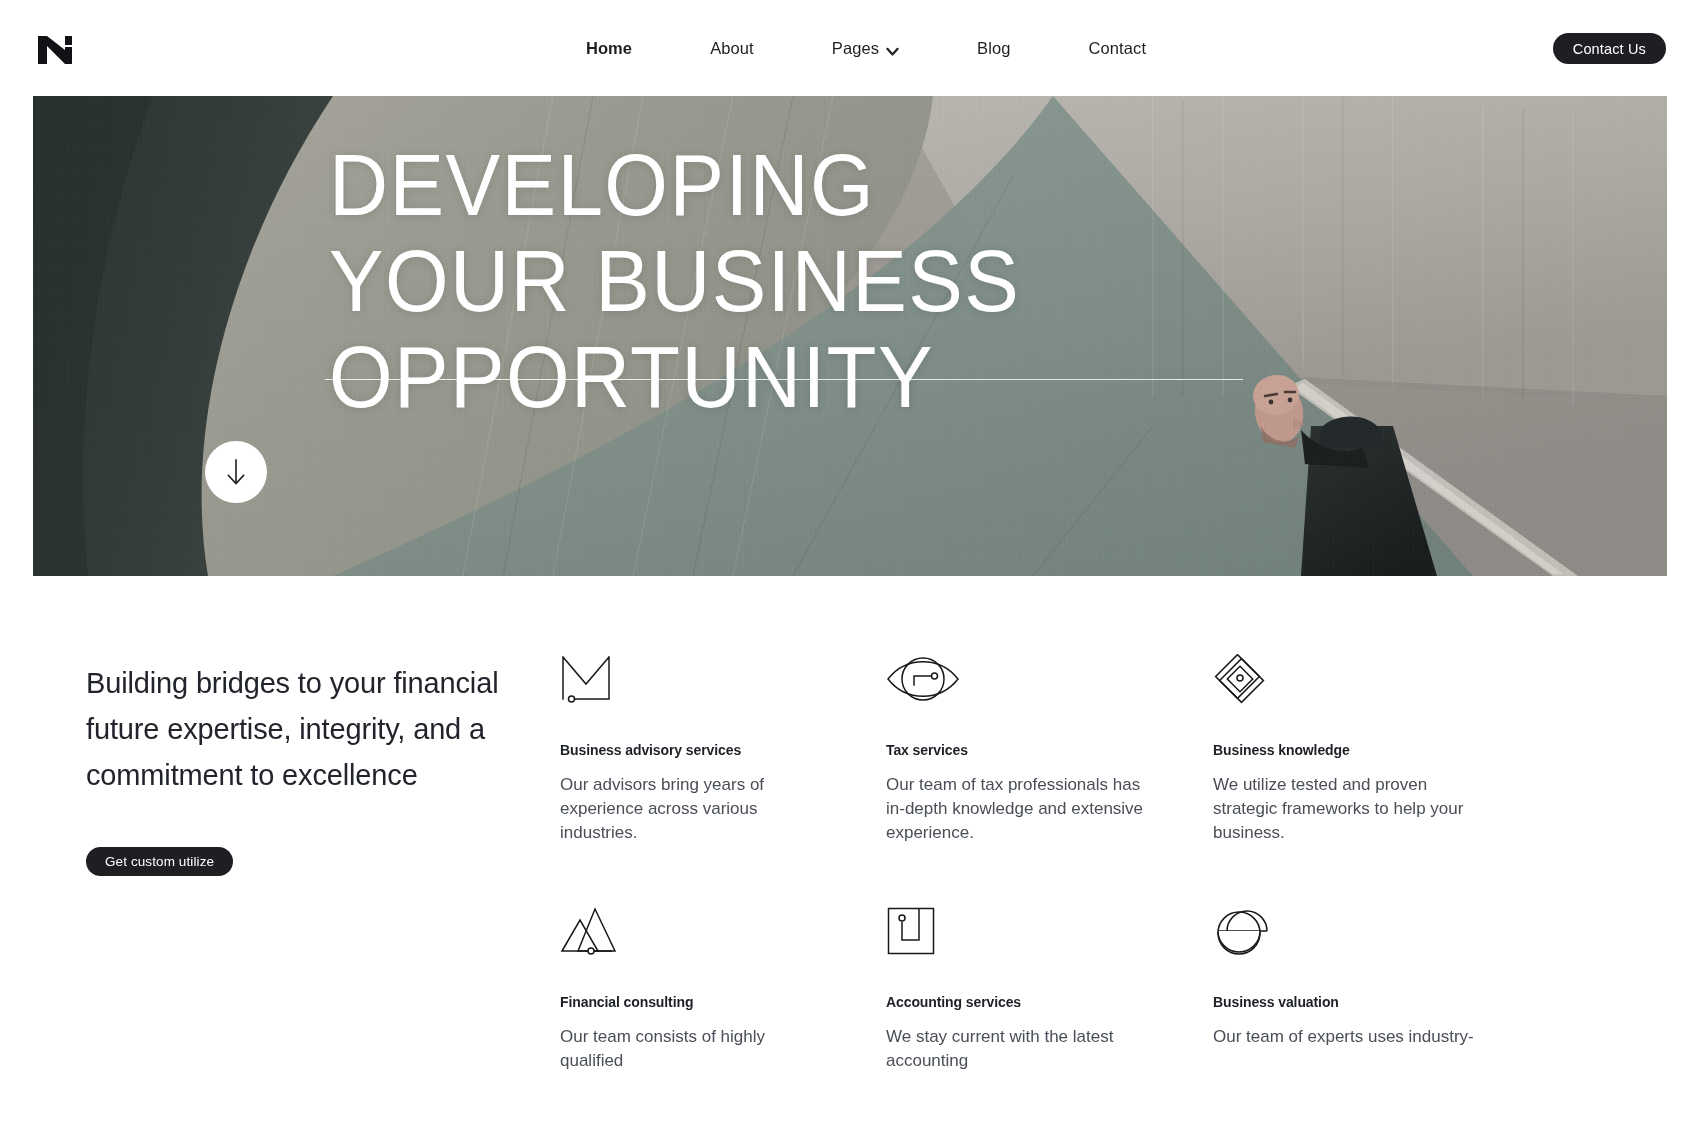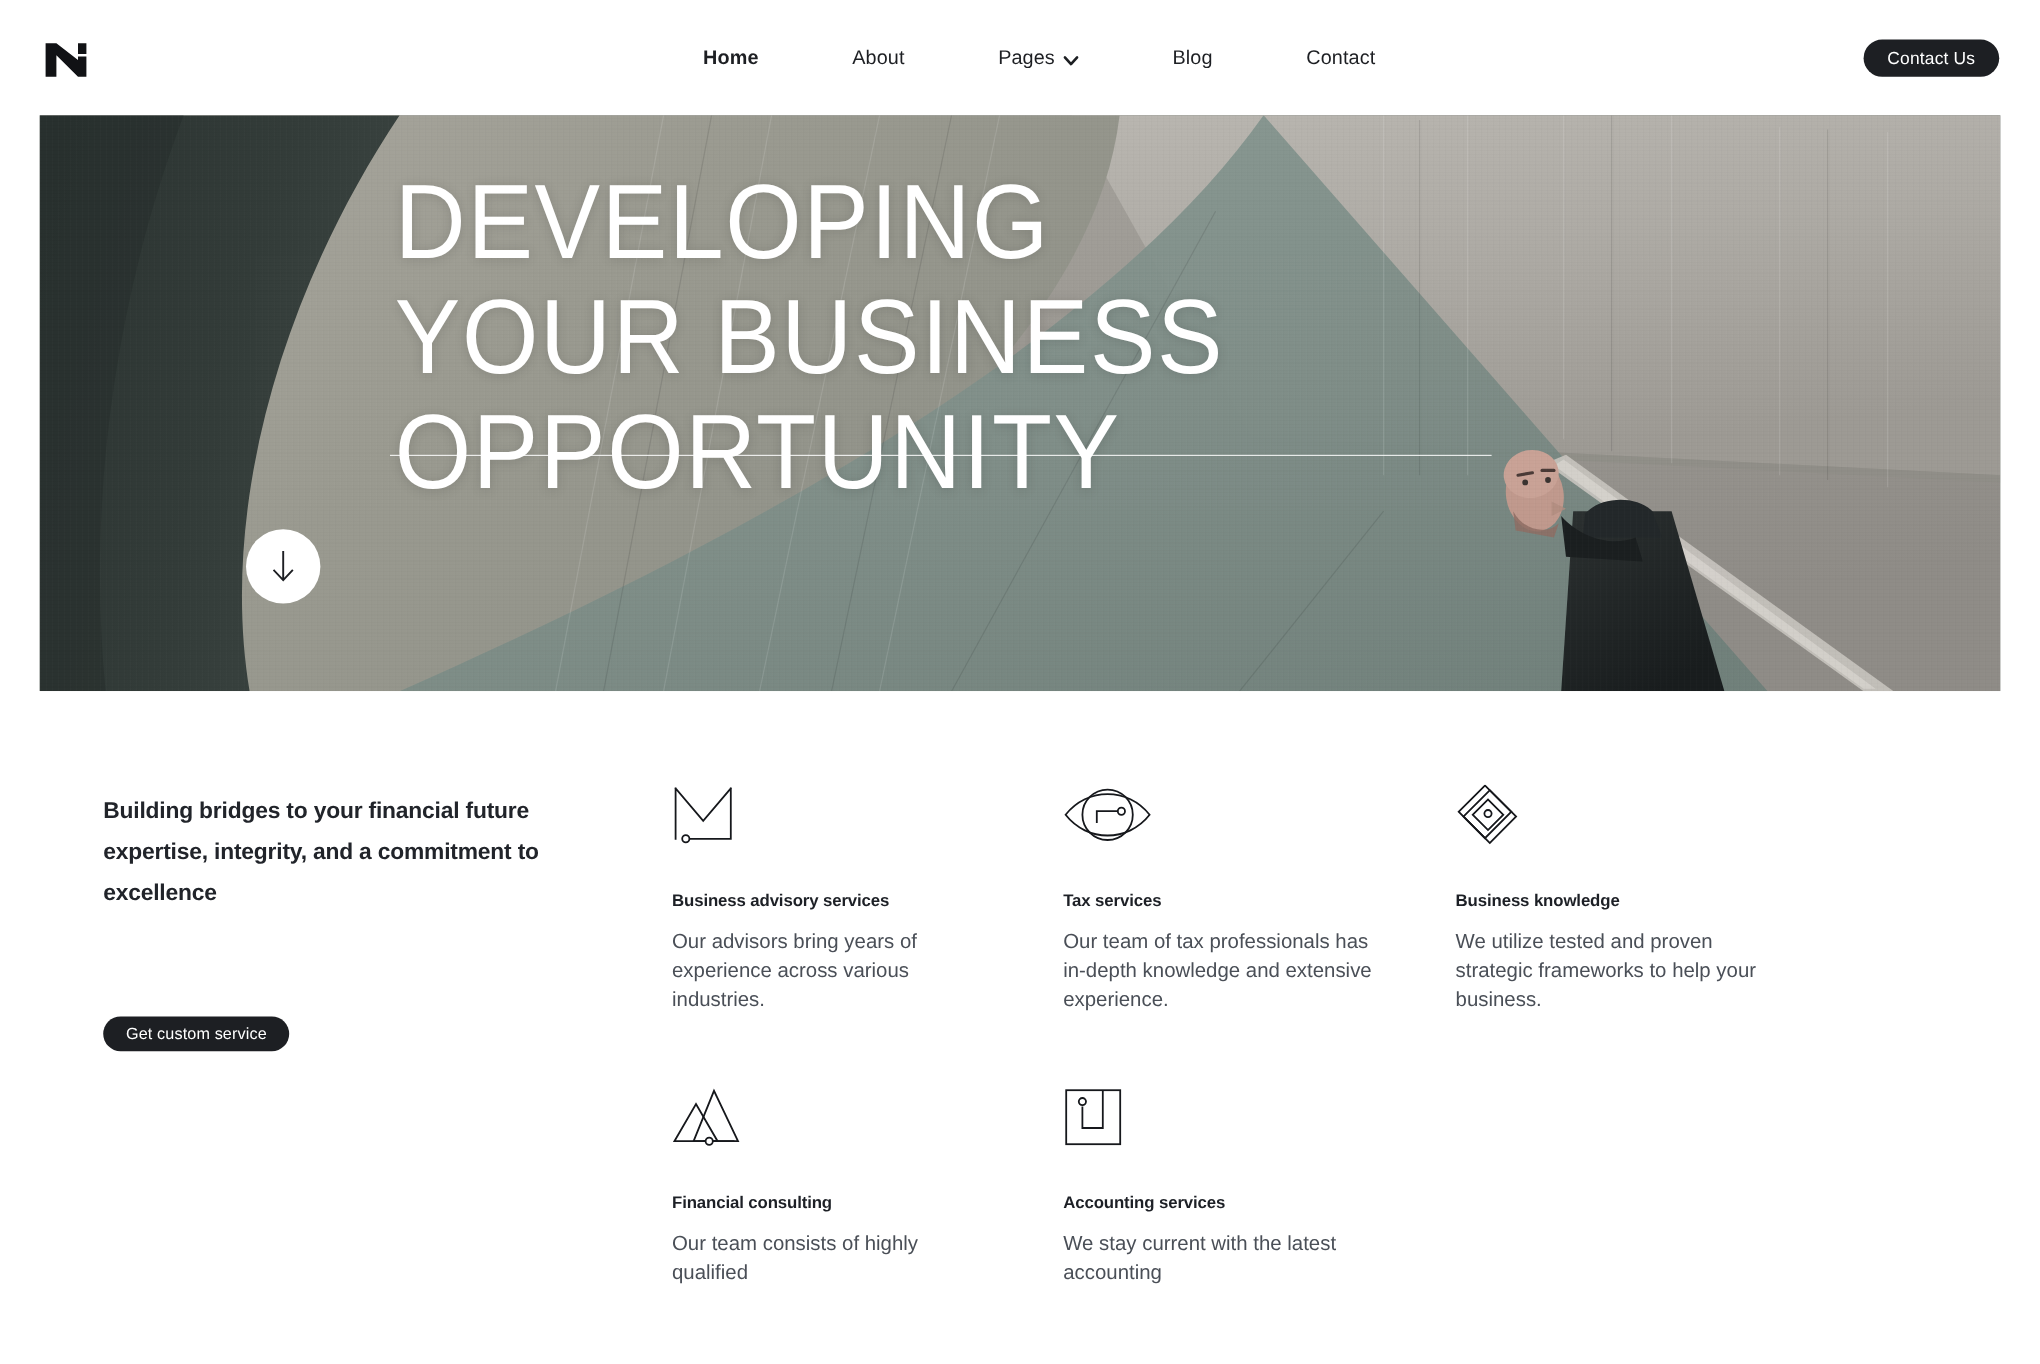"Building bridges to your financial" .intro-heading { font-size: 19px -> 29px; font-weight: 700 -> 400; line-height: 34px -> 46px }
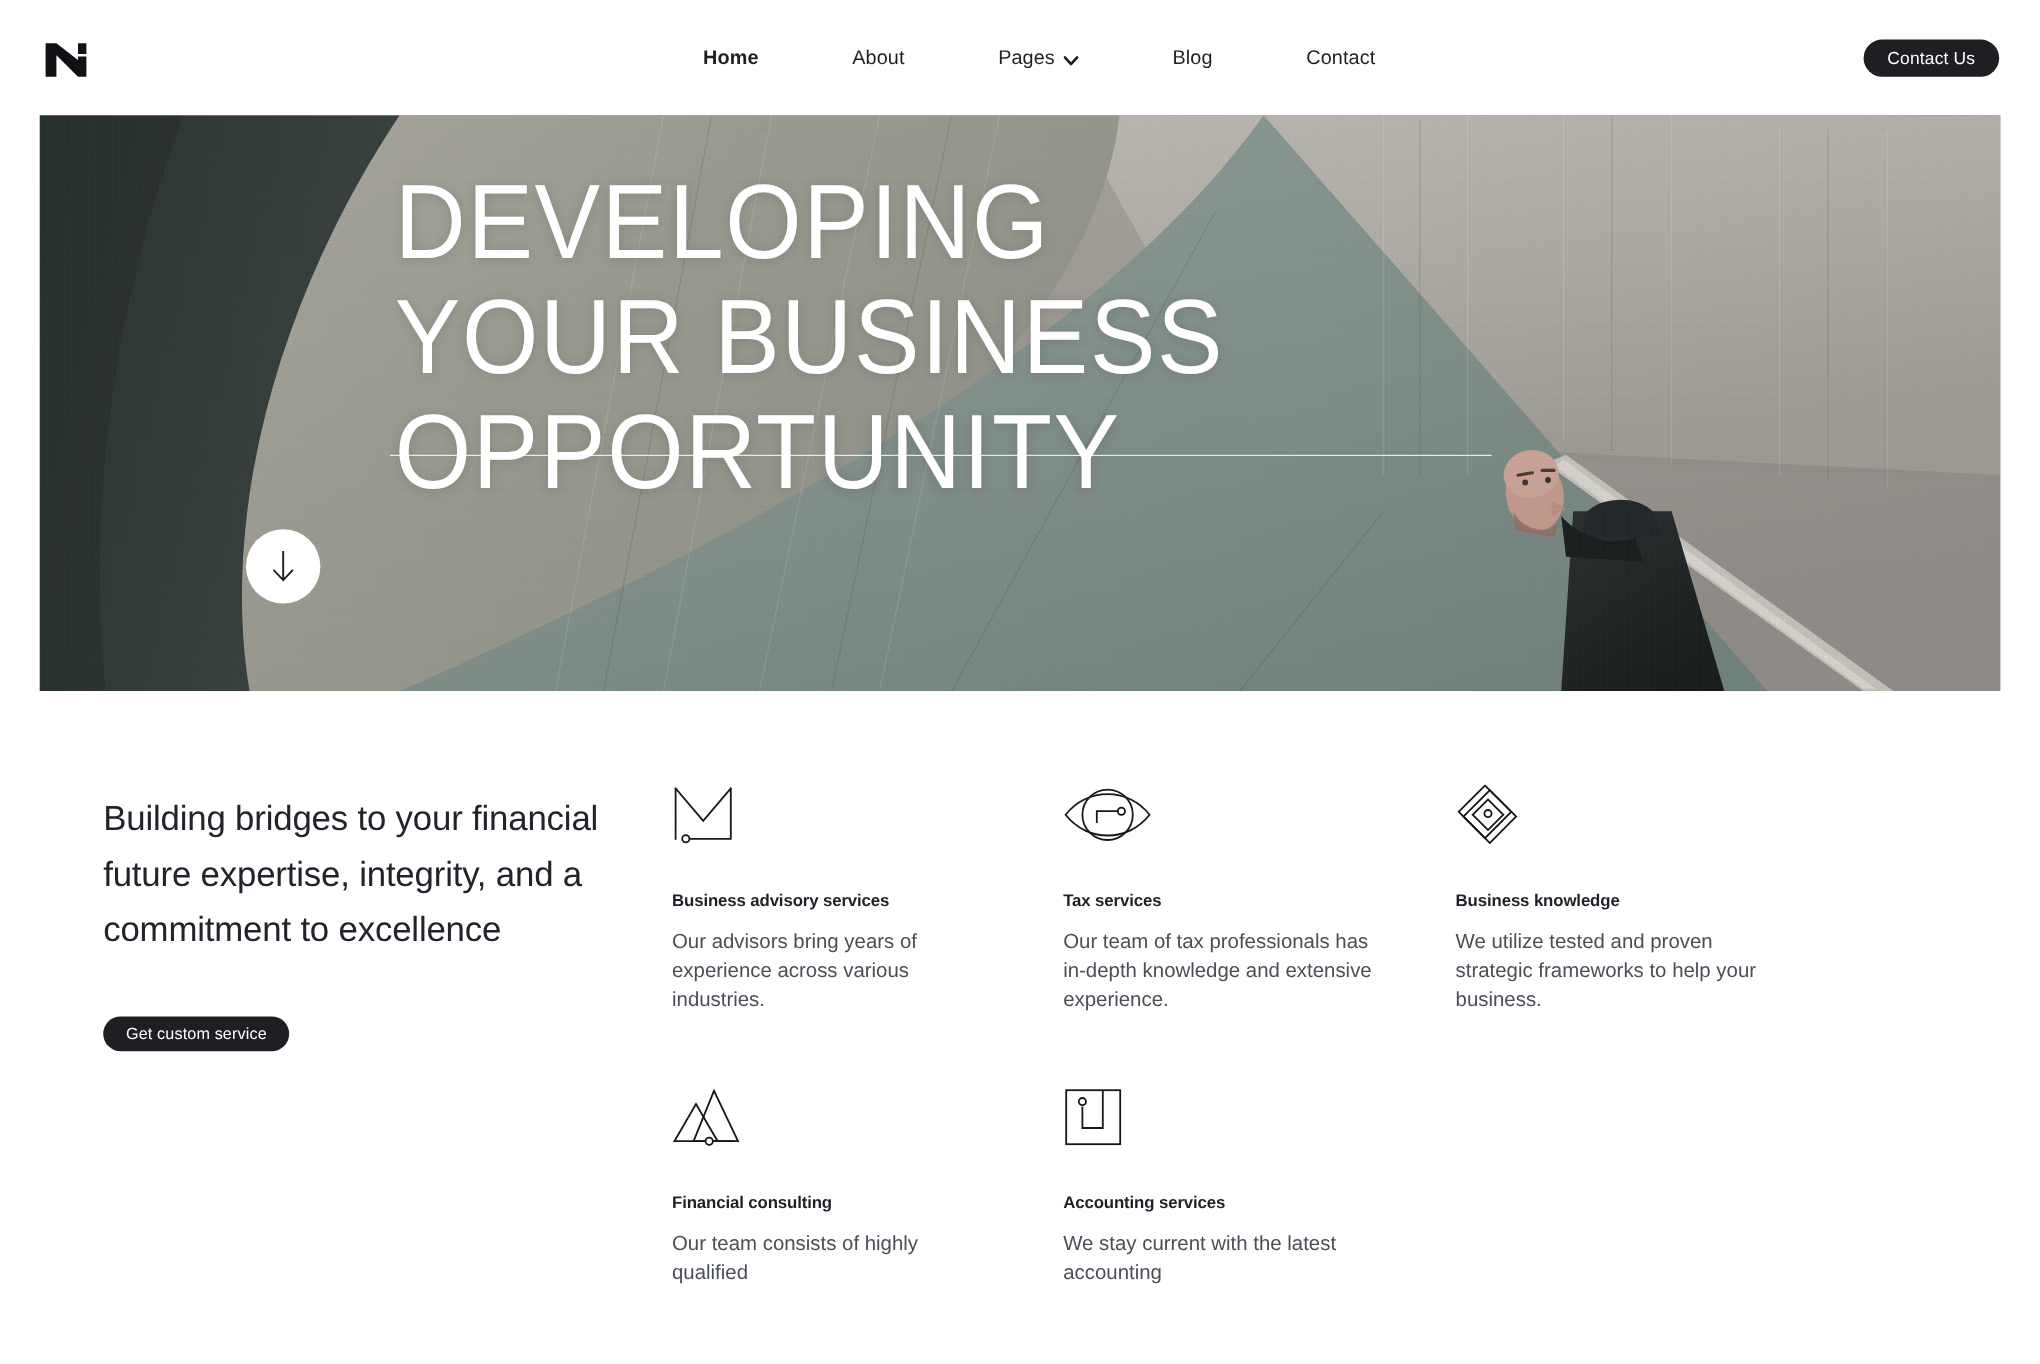"Get custom service" button.get-custom-btn { text: service -> utilize }
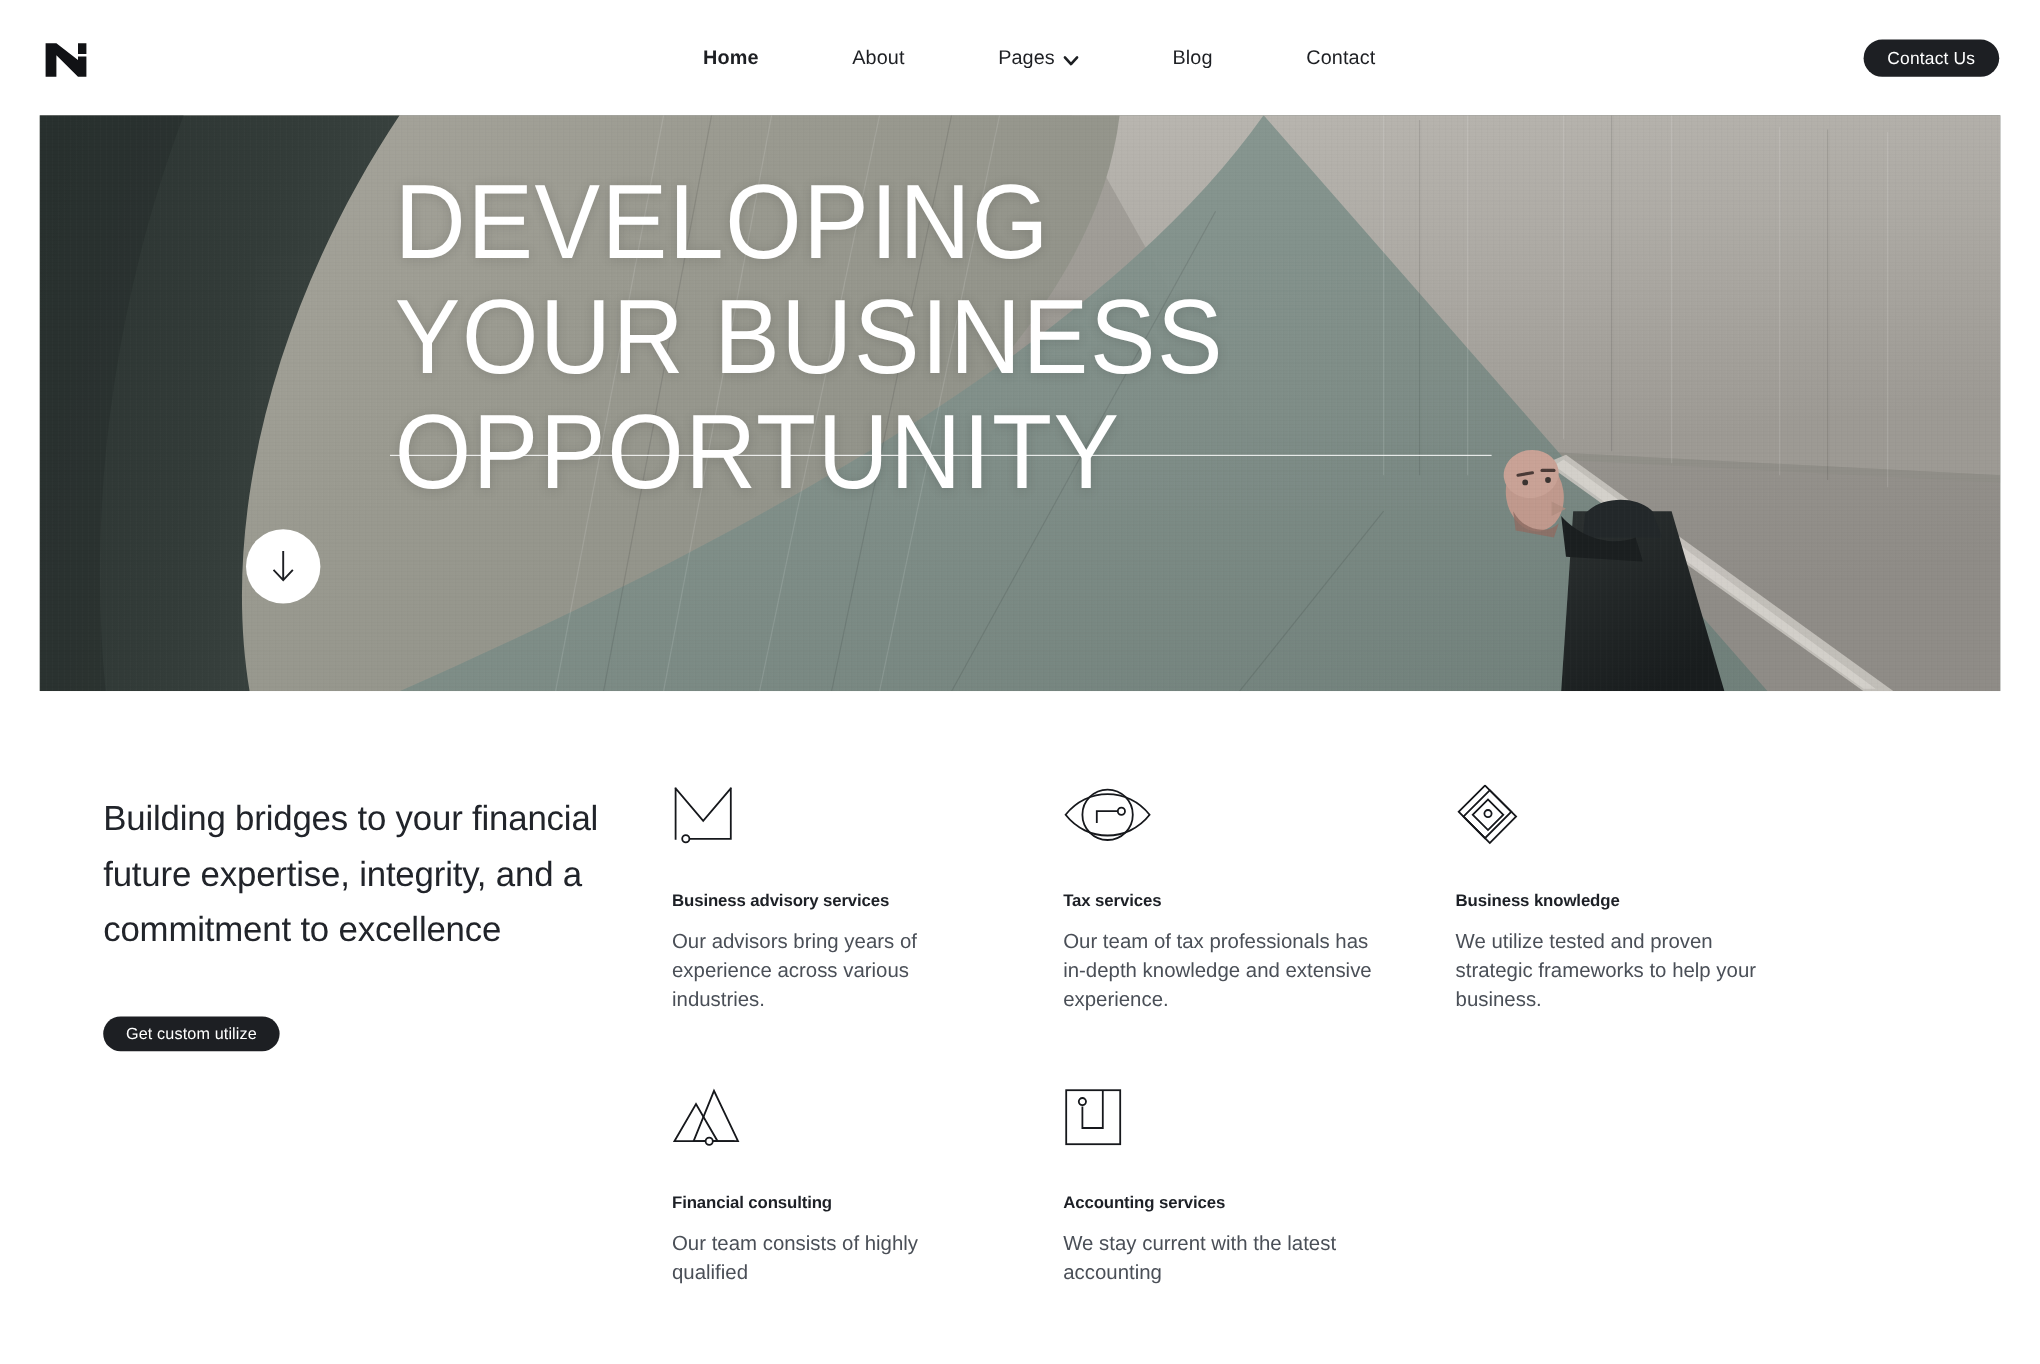"Business valuation" div.service-card { html: none -> <div> <div> <svg> <circle></circle> <path></path> <path></path> <path></path> <path></path> </svg> </div> <h3>Business valuation</h3> <p>Our team of experts uses industry-</p> </div> }
